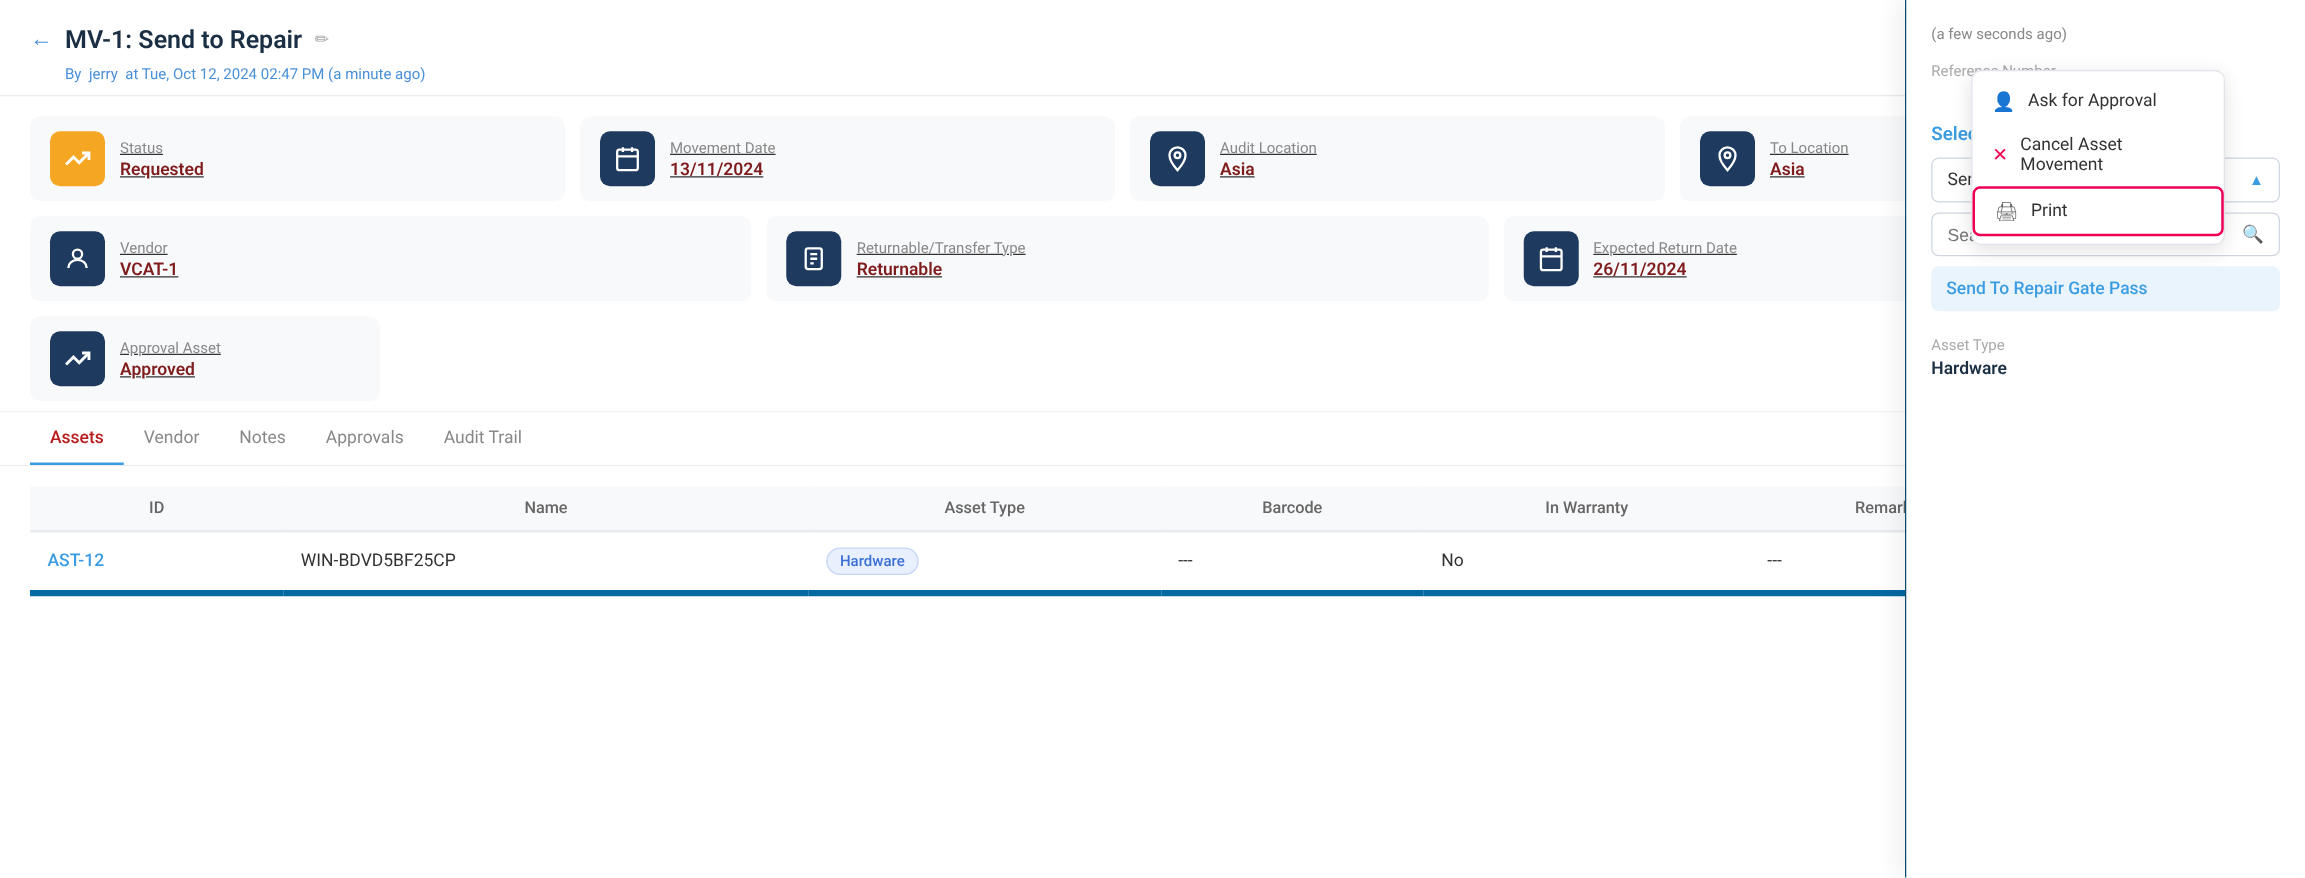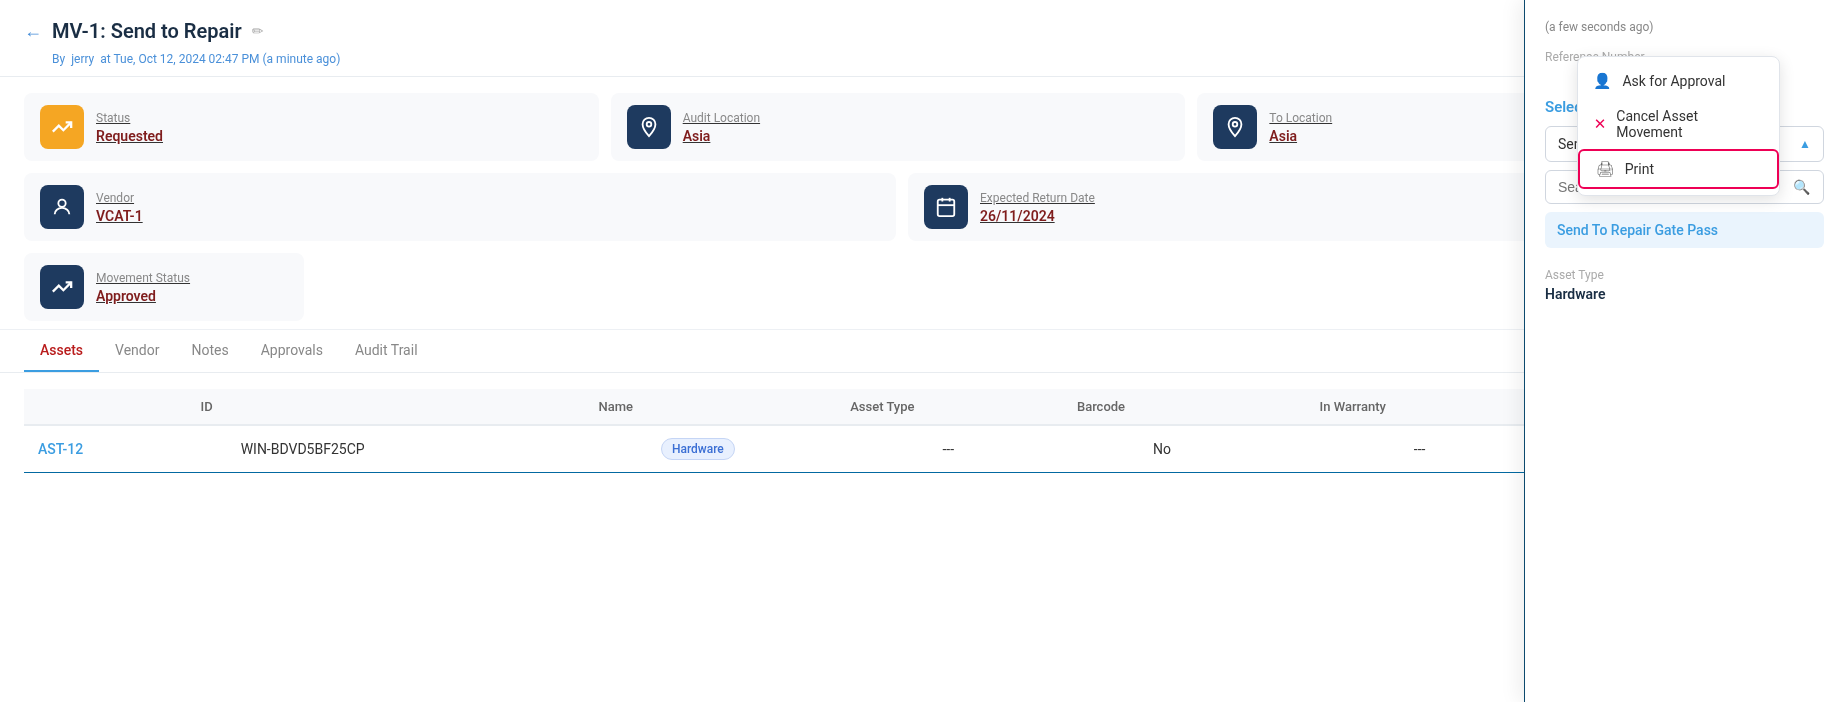"Movement Date" div.info-card { html: none -> <div> <div> <svg> <rect></rect> <line></line> <line></line> <line></line> </svg> </div> <div> <div>Movement Date</div> <div>13/11/2024</div> </div> </div> }
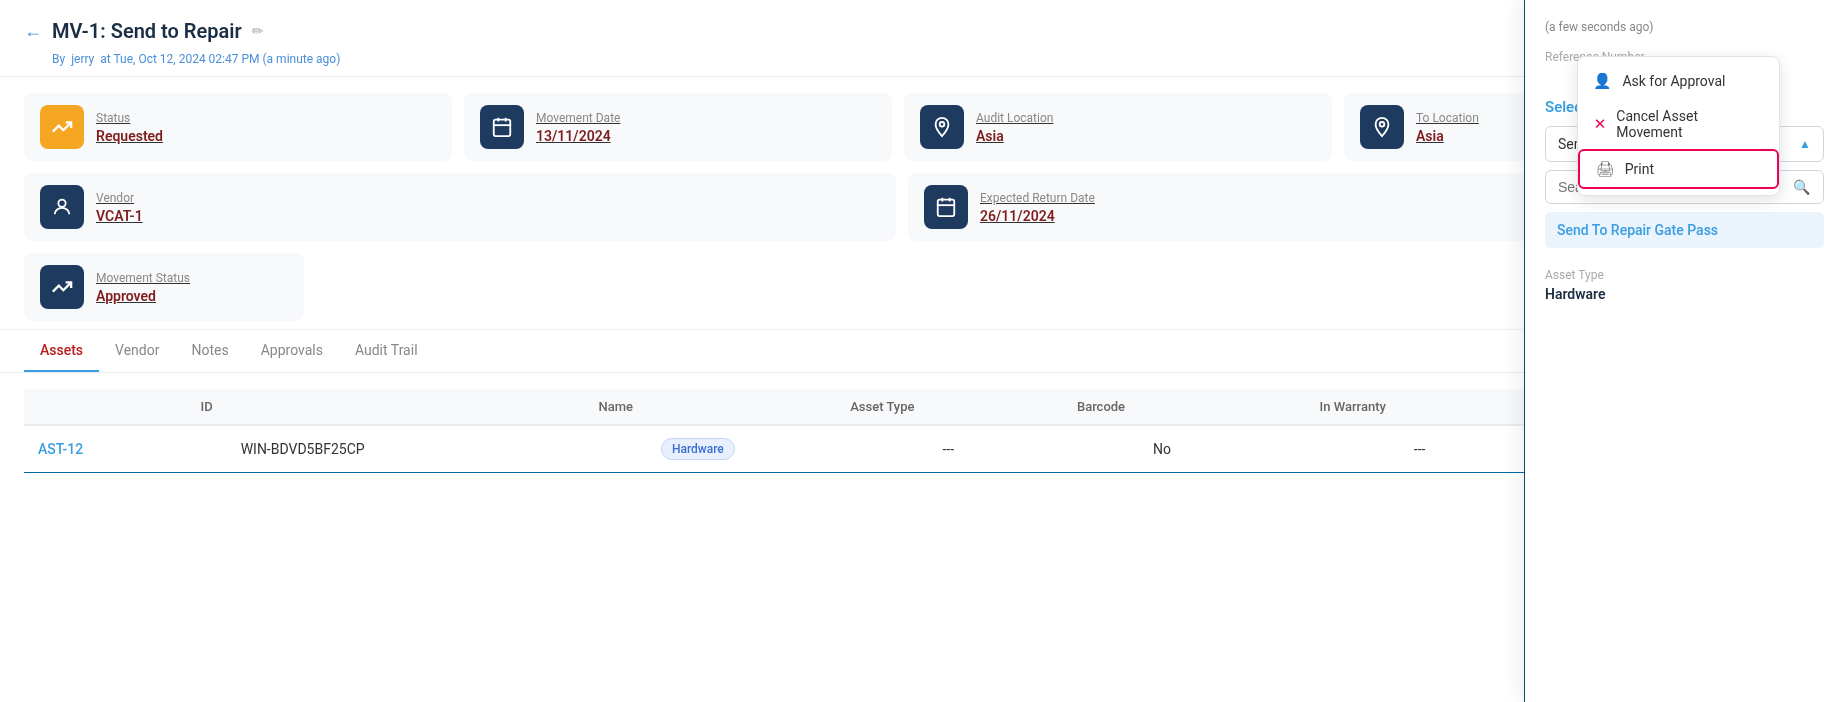"Returnable/Transfer Type" div.info-card { html: none -> <div> <div> <svg> <rect></rect> <line></line> <line></line> <line></line> </svg> </div> <div> <div>Returnable/Transfer Type</div> <div>Returnable</div> </div> </div> }
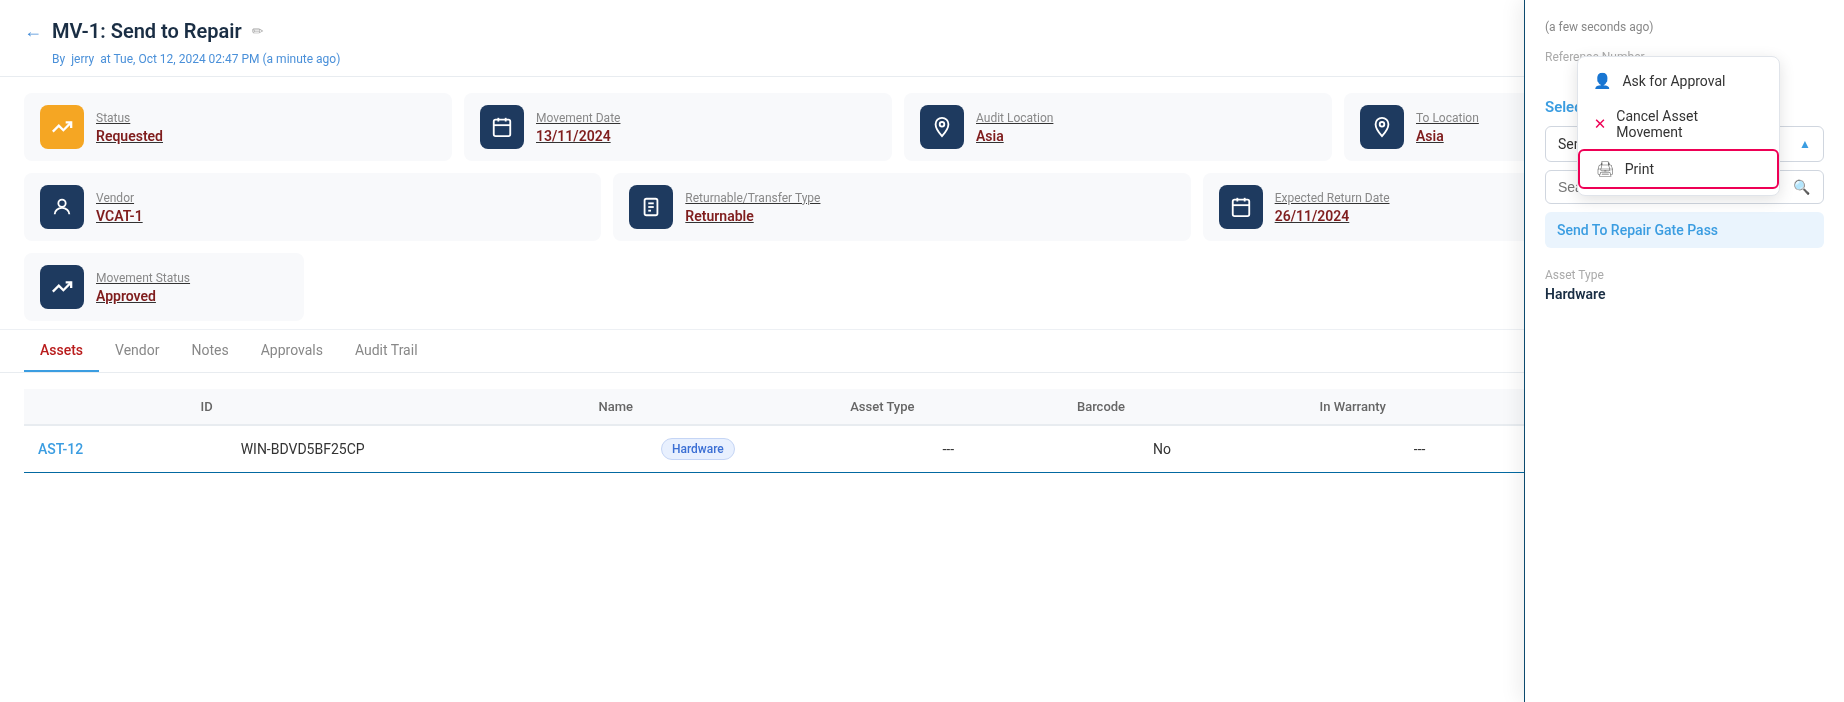"Movement Status" div.info-card-label { text: Movement Status -> Approval Asset }
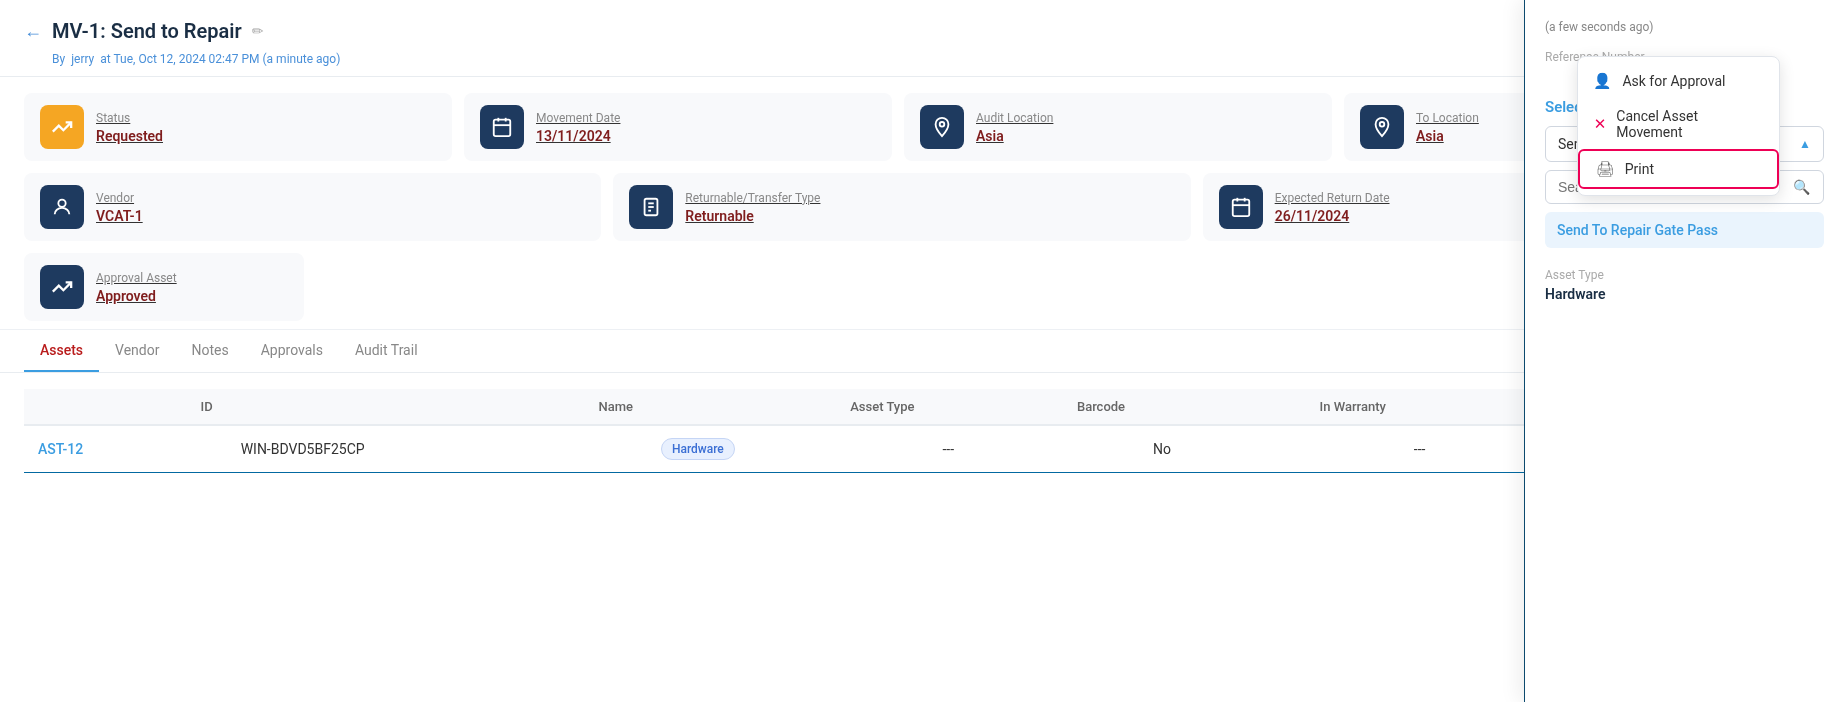"ID" .data-table th { text-align: right -> center }
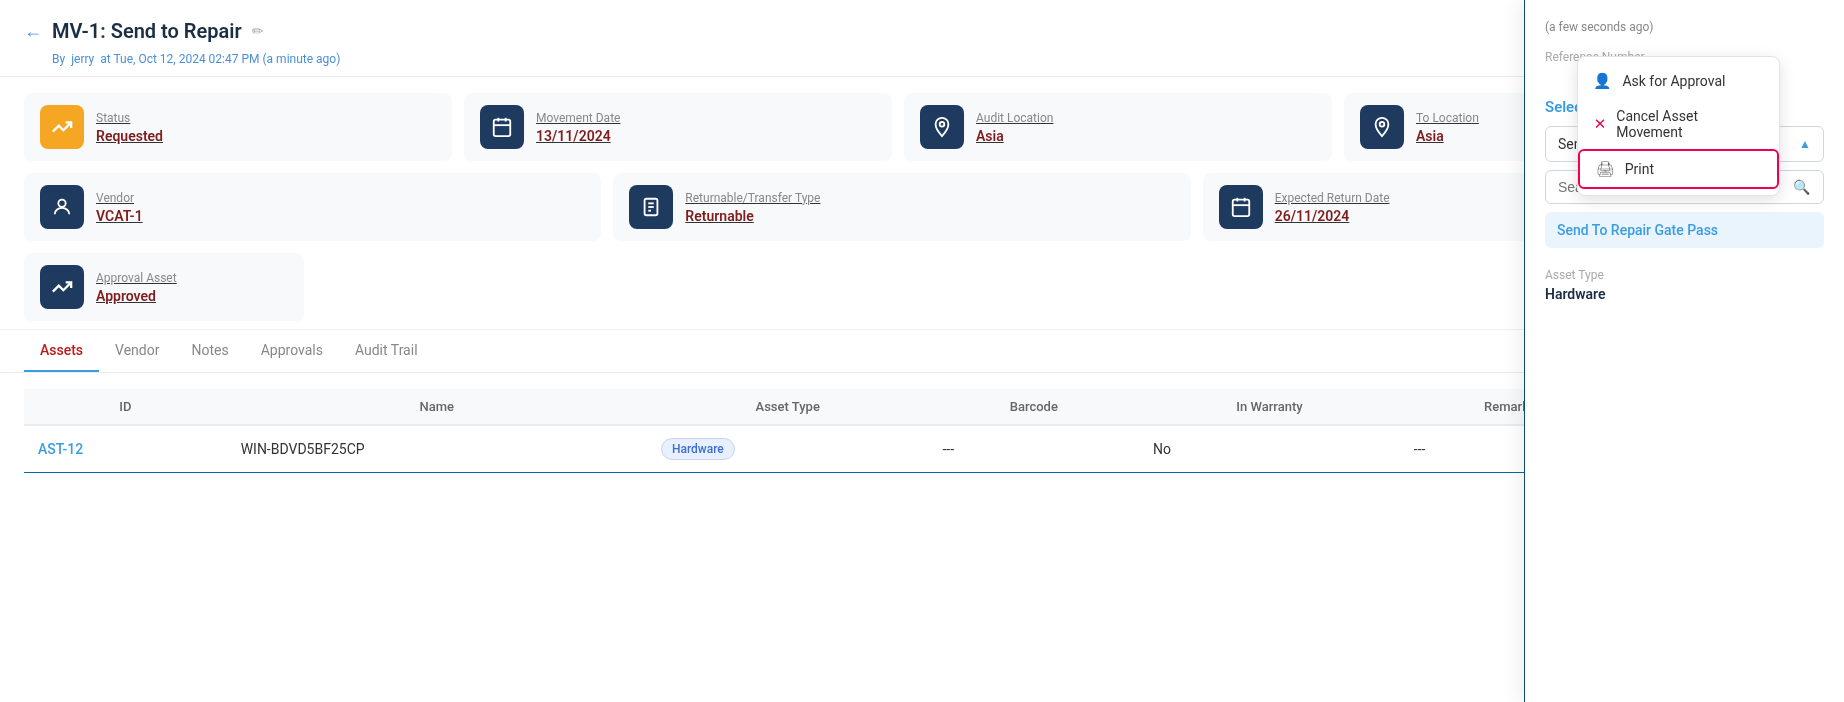"AST-12" .data-table td { border-bottom: 1px solid #0369a1 -> 5px solid #0369a1 }
